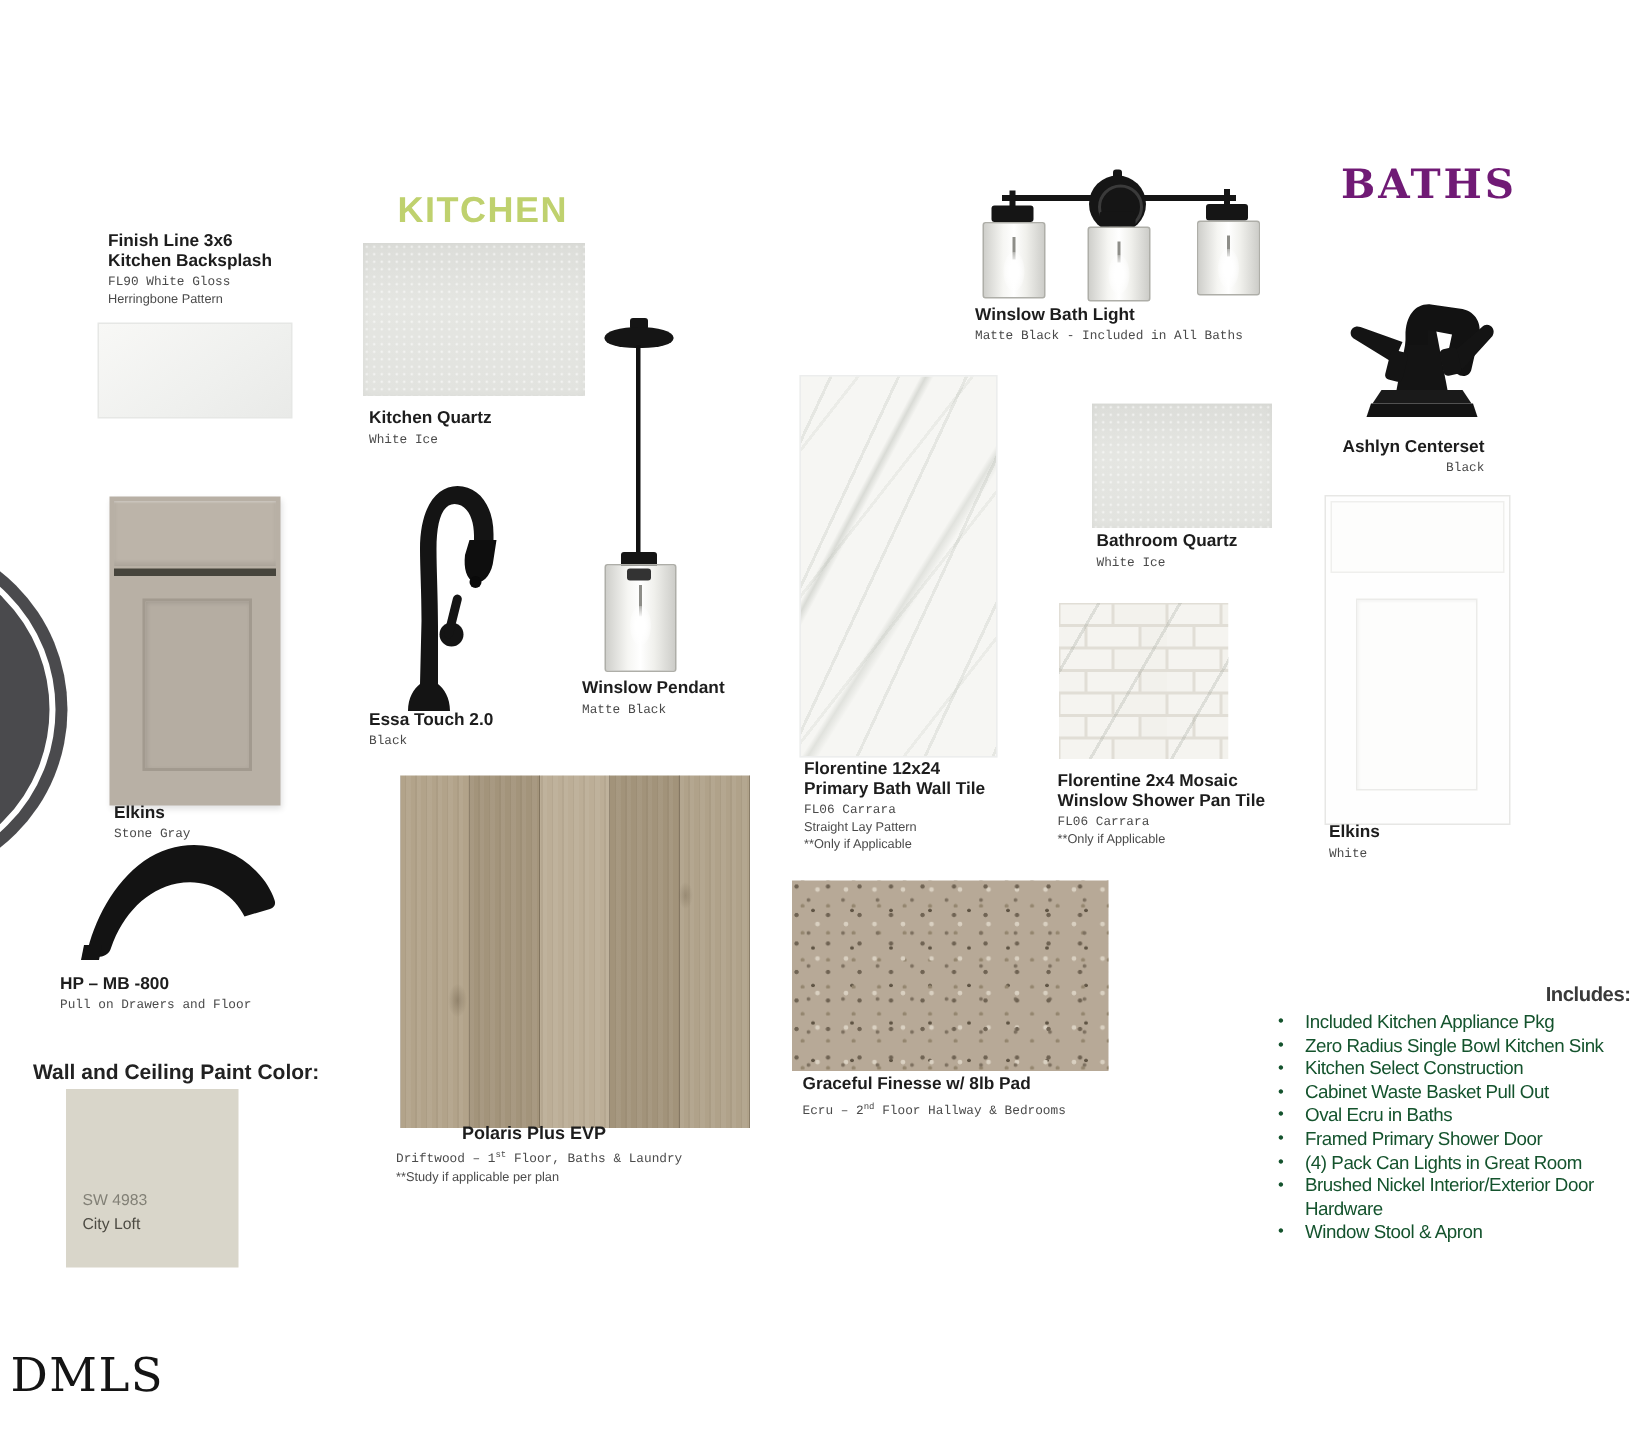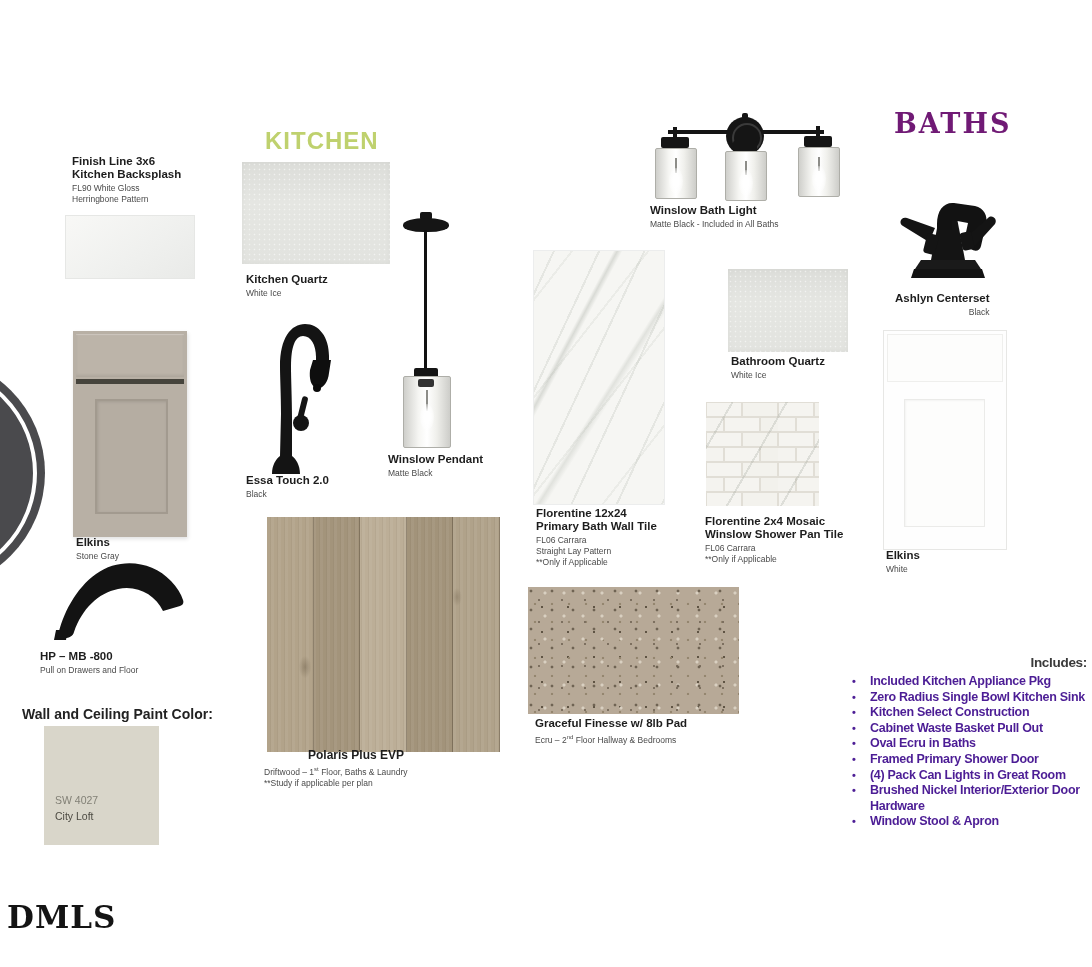"FL90 White Gloss" .gap2 { font-family: none -> Liberation Mono, monospace }
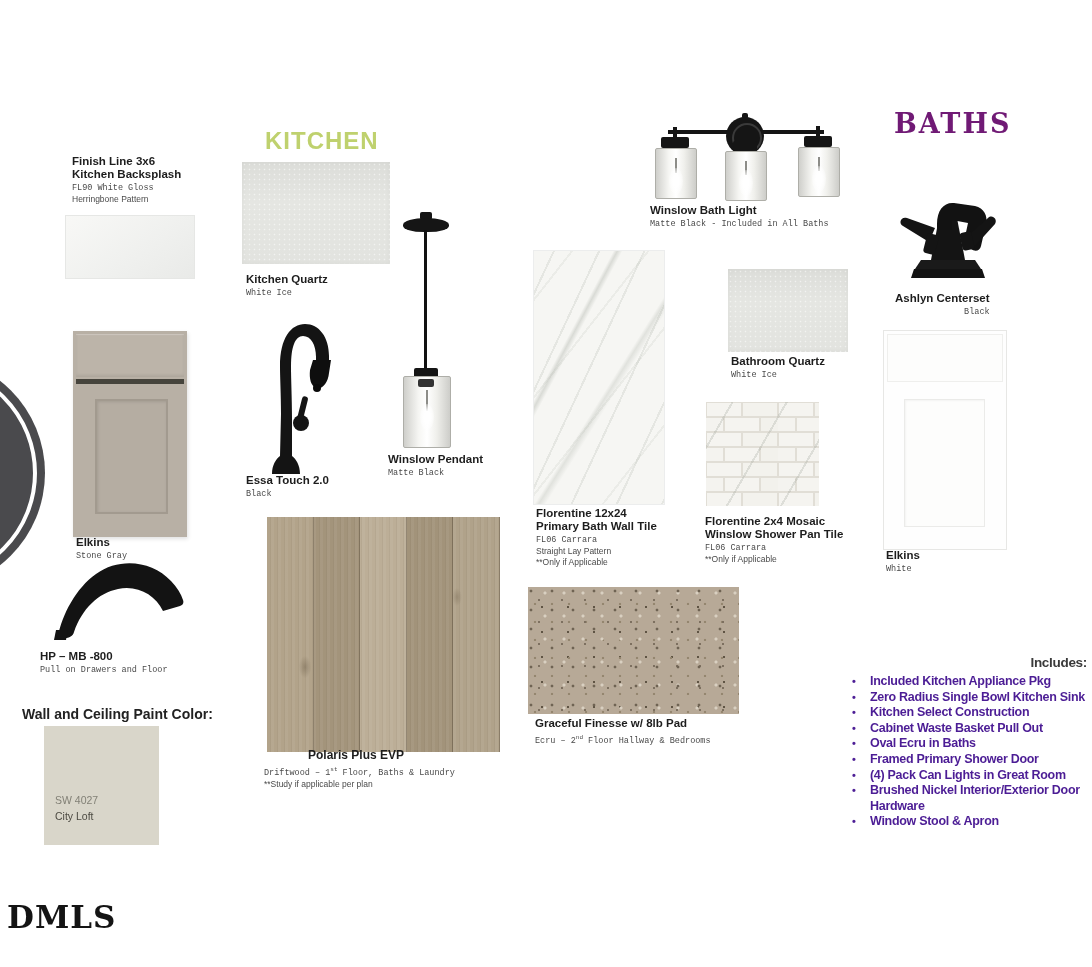"Included Kitchen Appliance Pkg" .includes li { color: #4c1d95 -> #14532d; font-weight: bold -> normal }
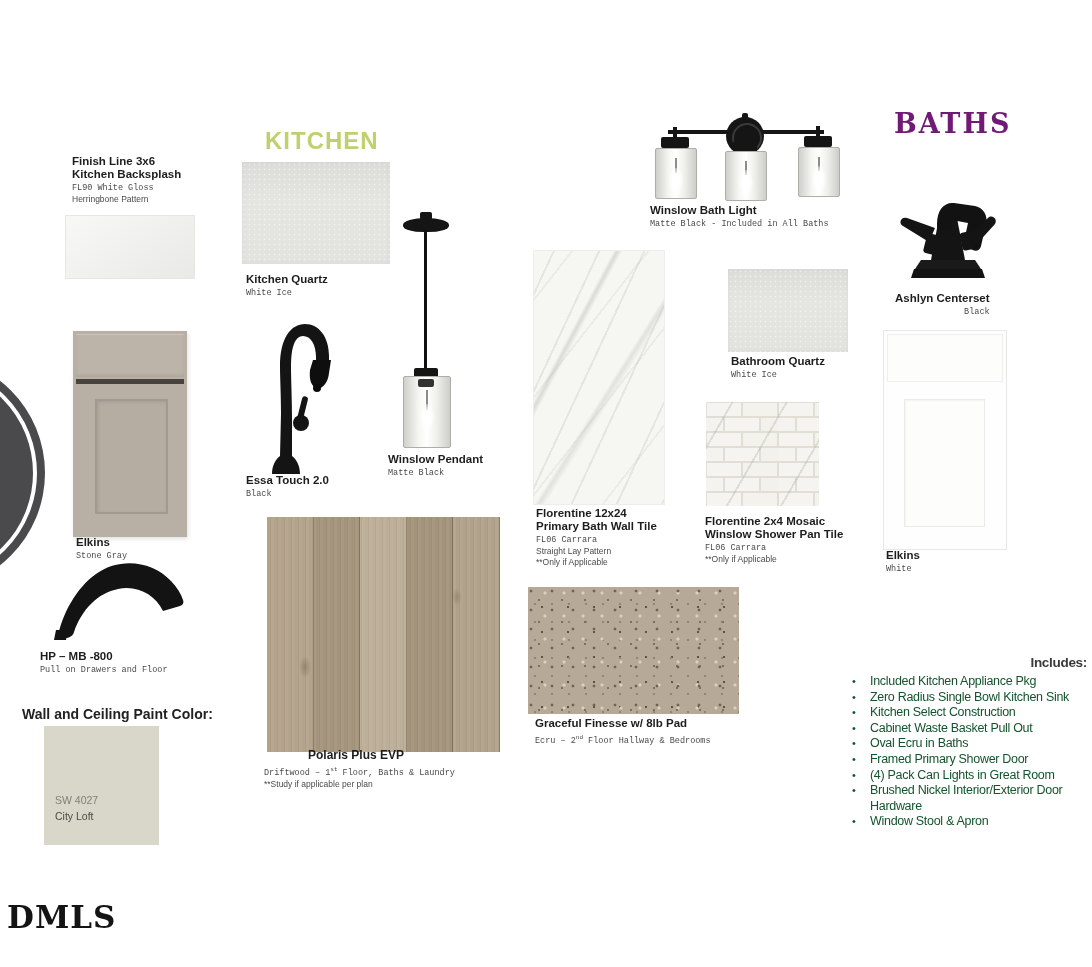"SW 4027" div.paint-code { text: 4027 -> 4983 }
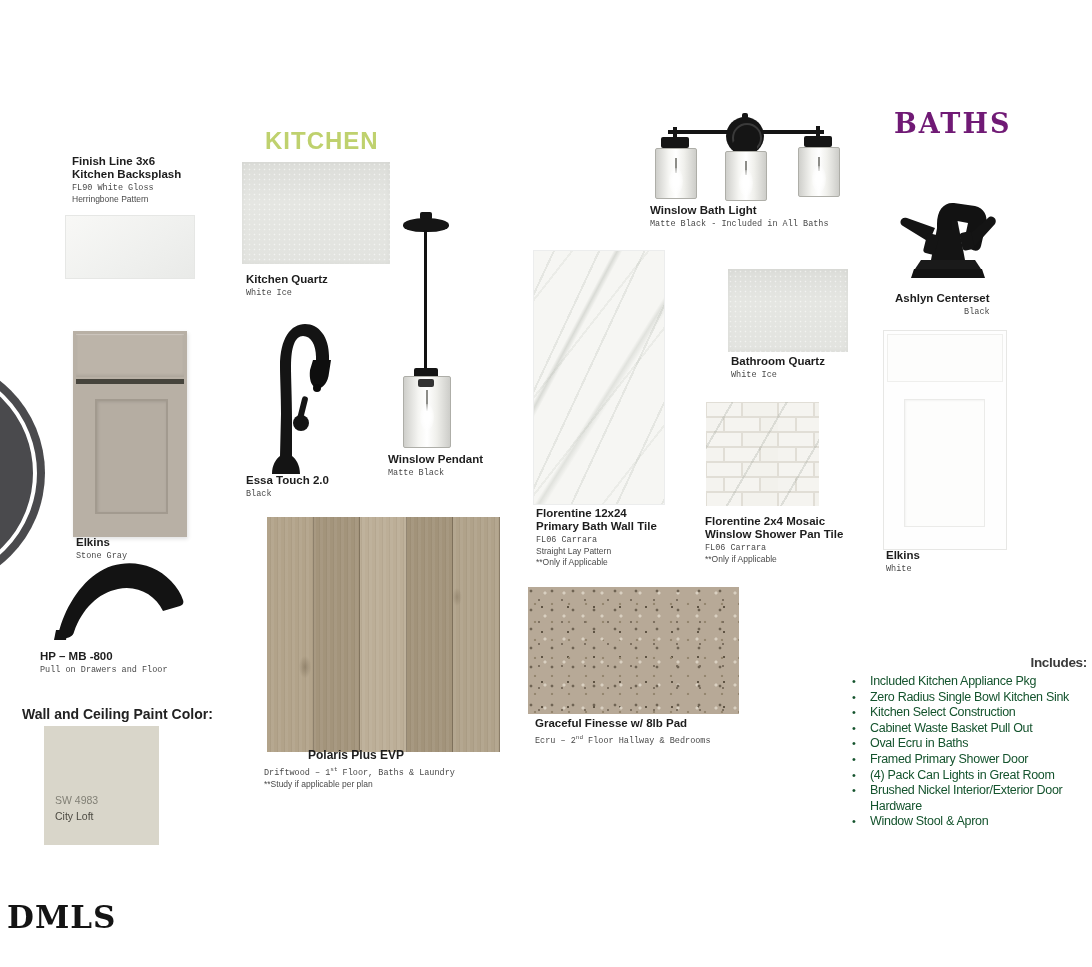"DMLS" .dmls { font-weight: bold -> normal }
